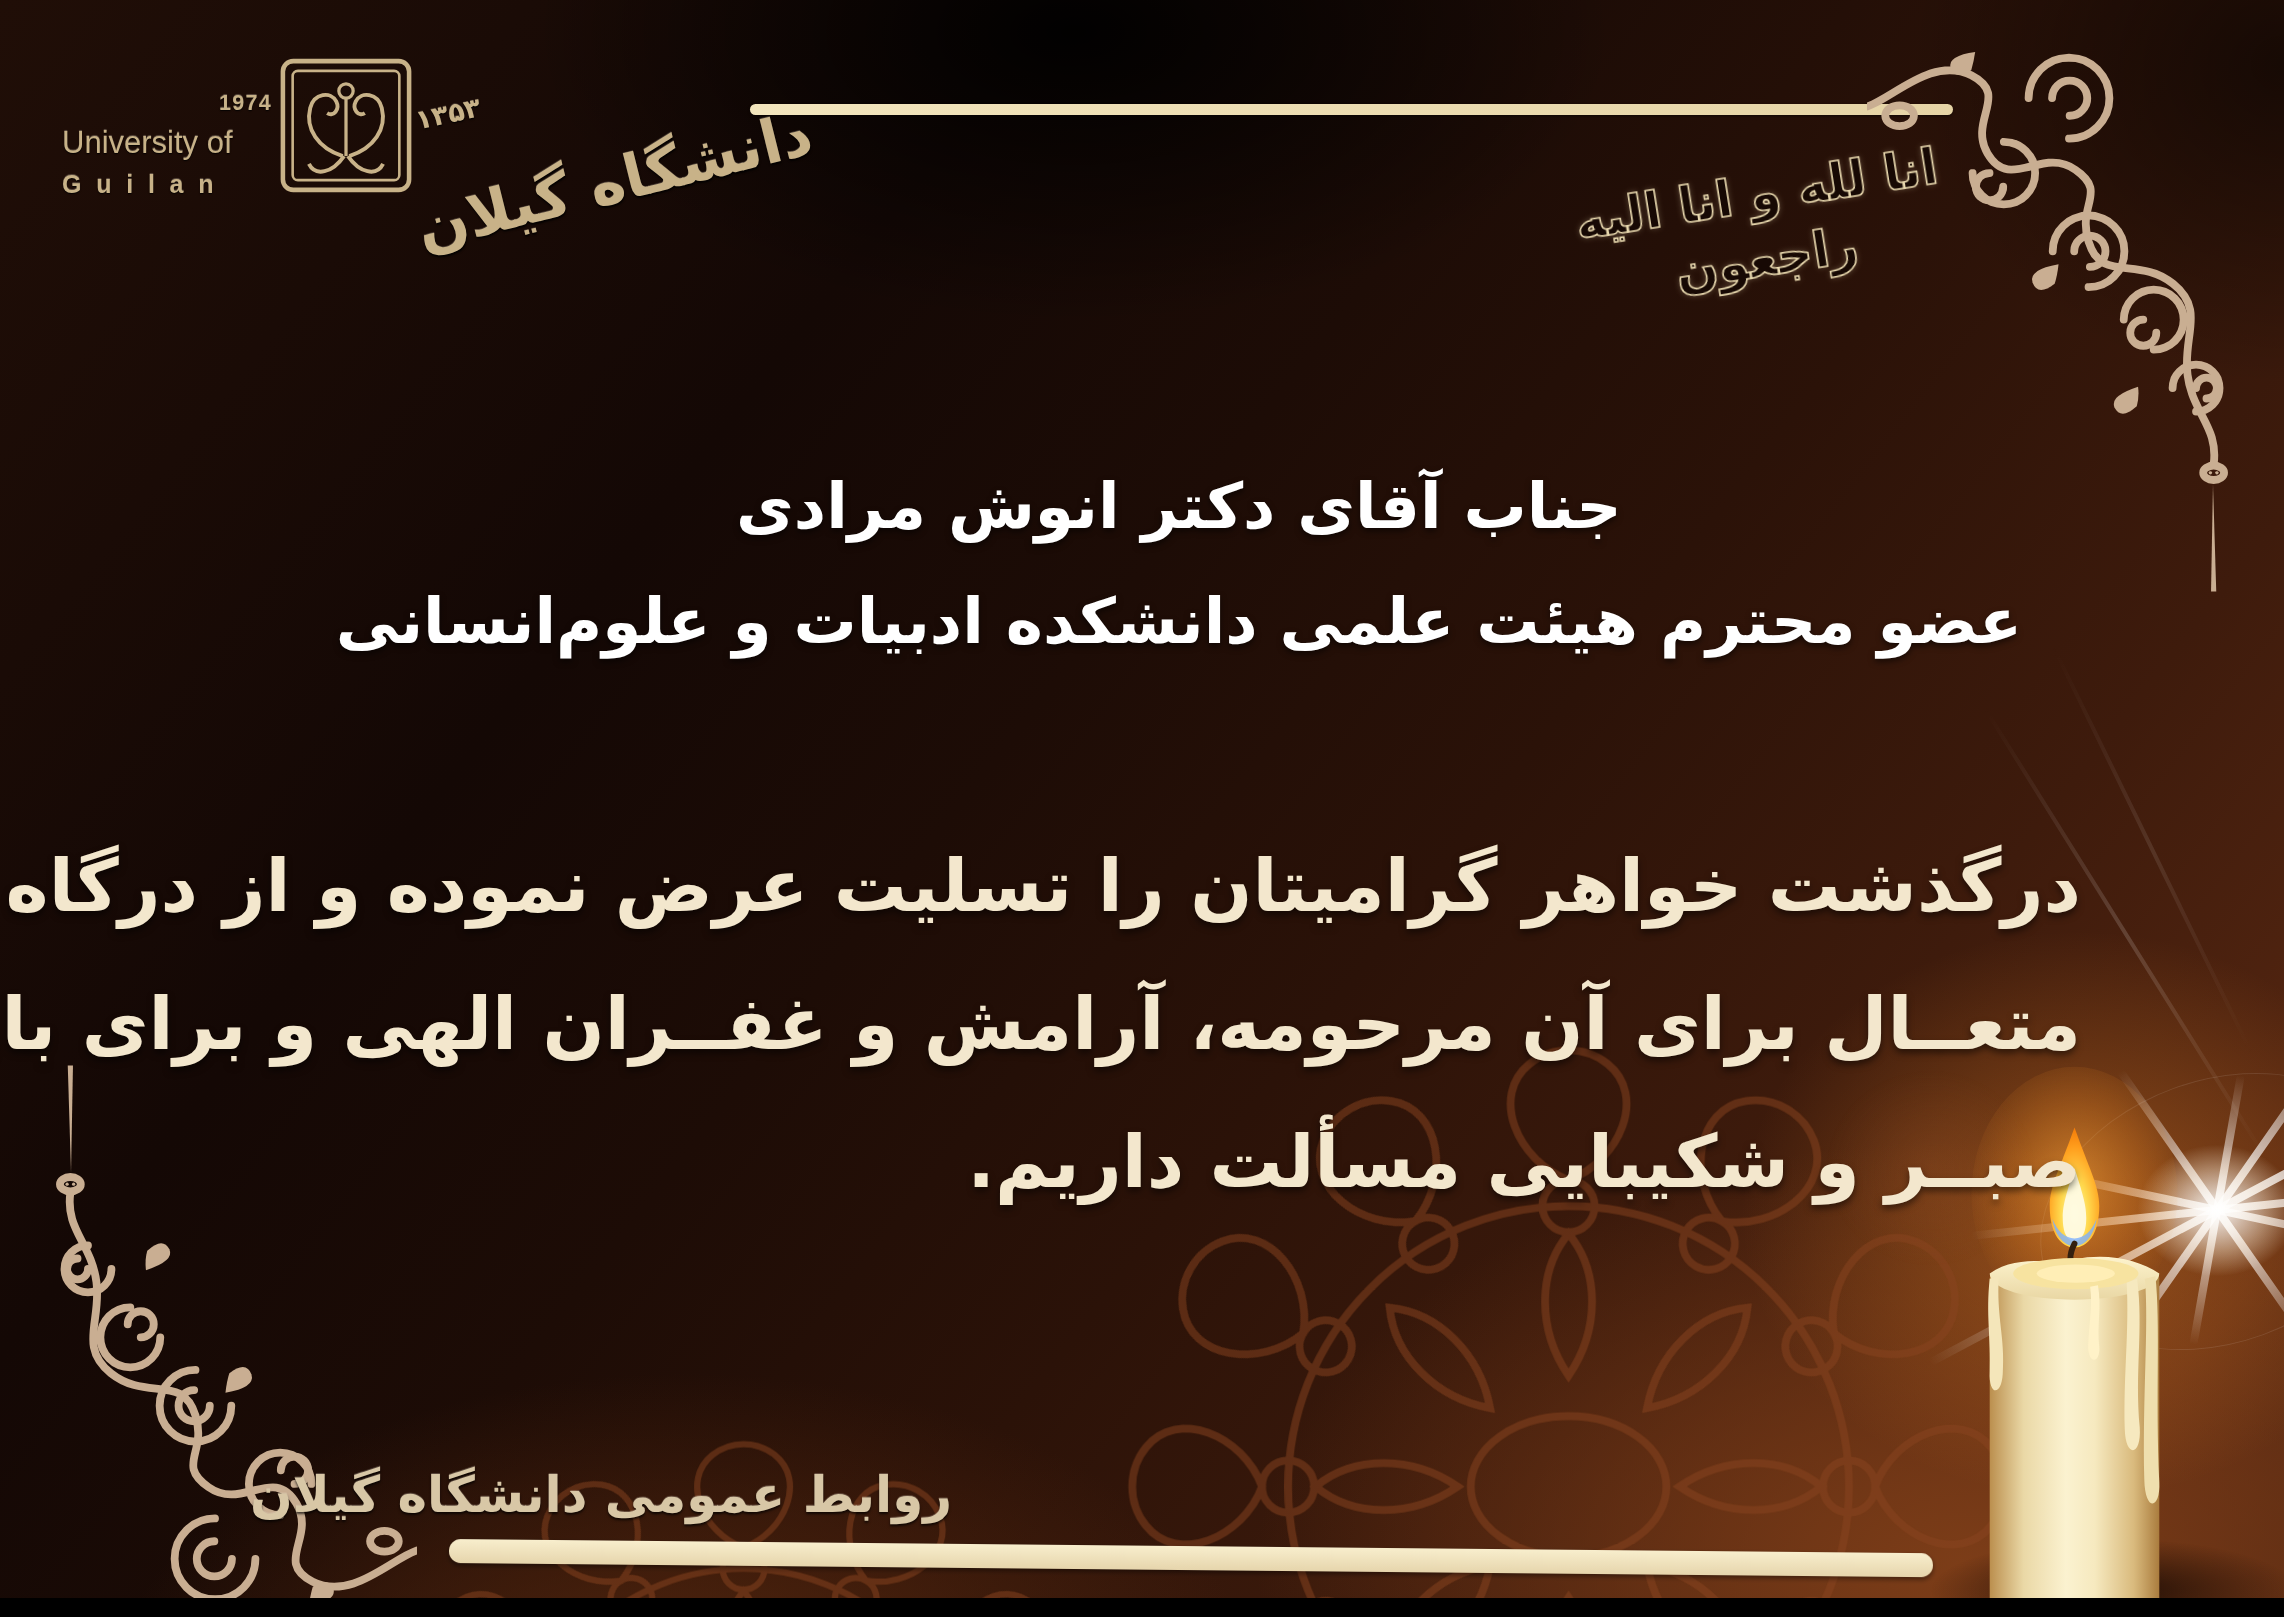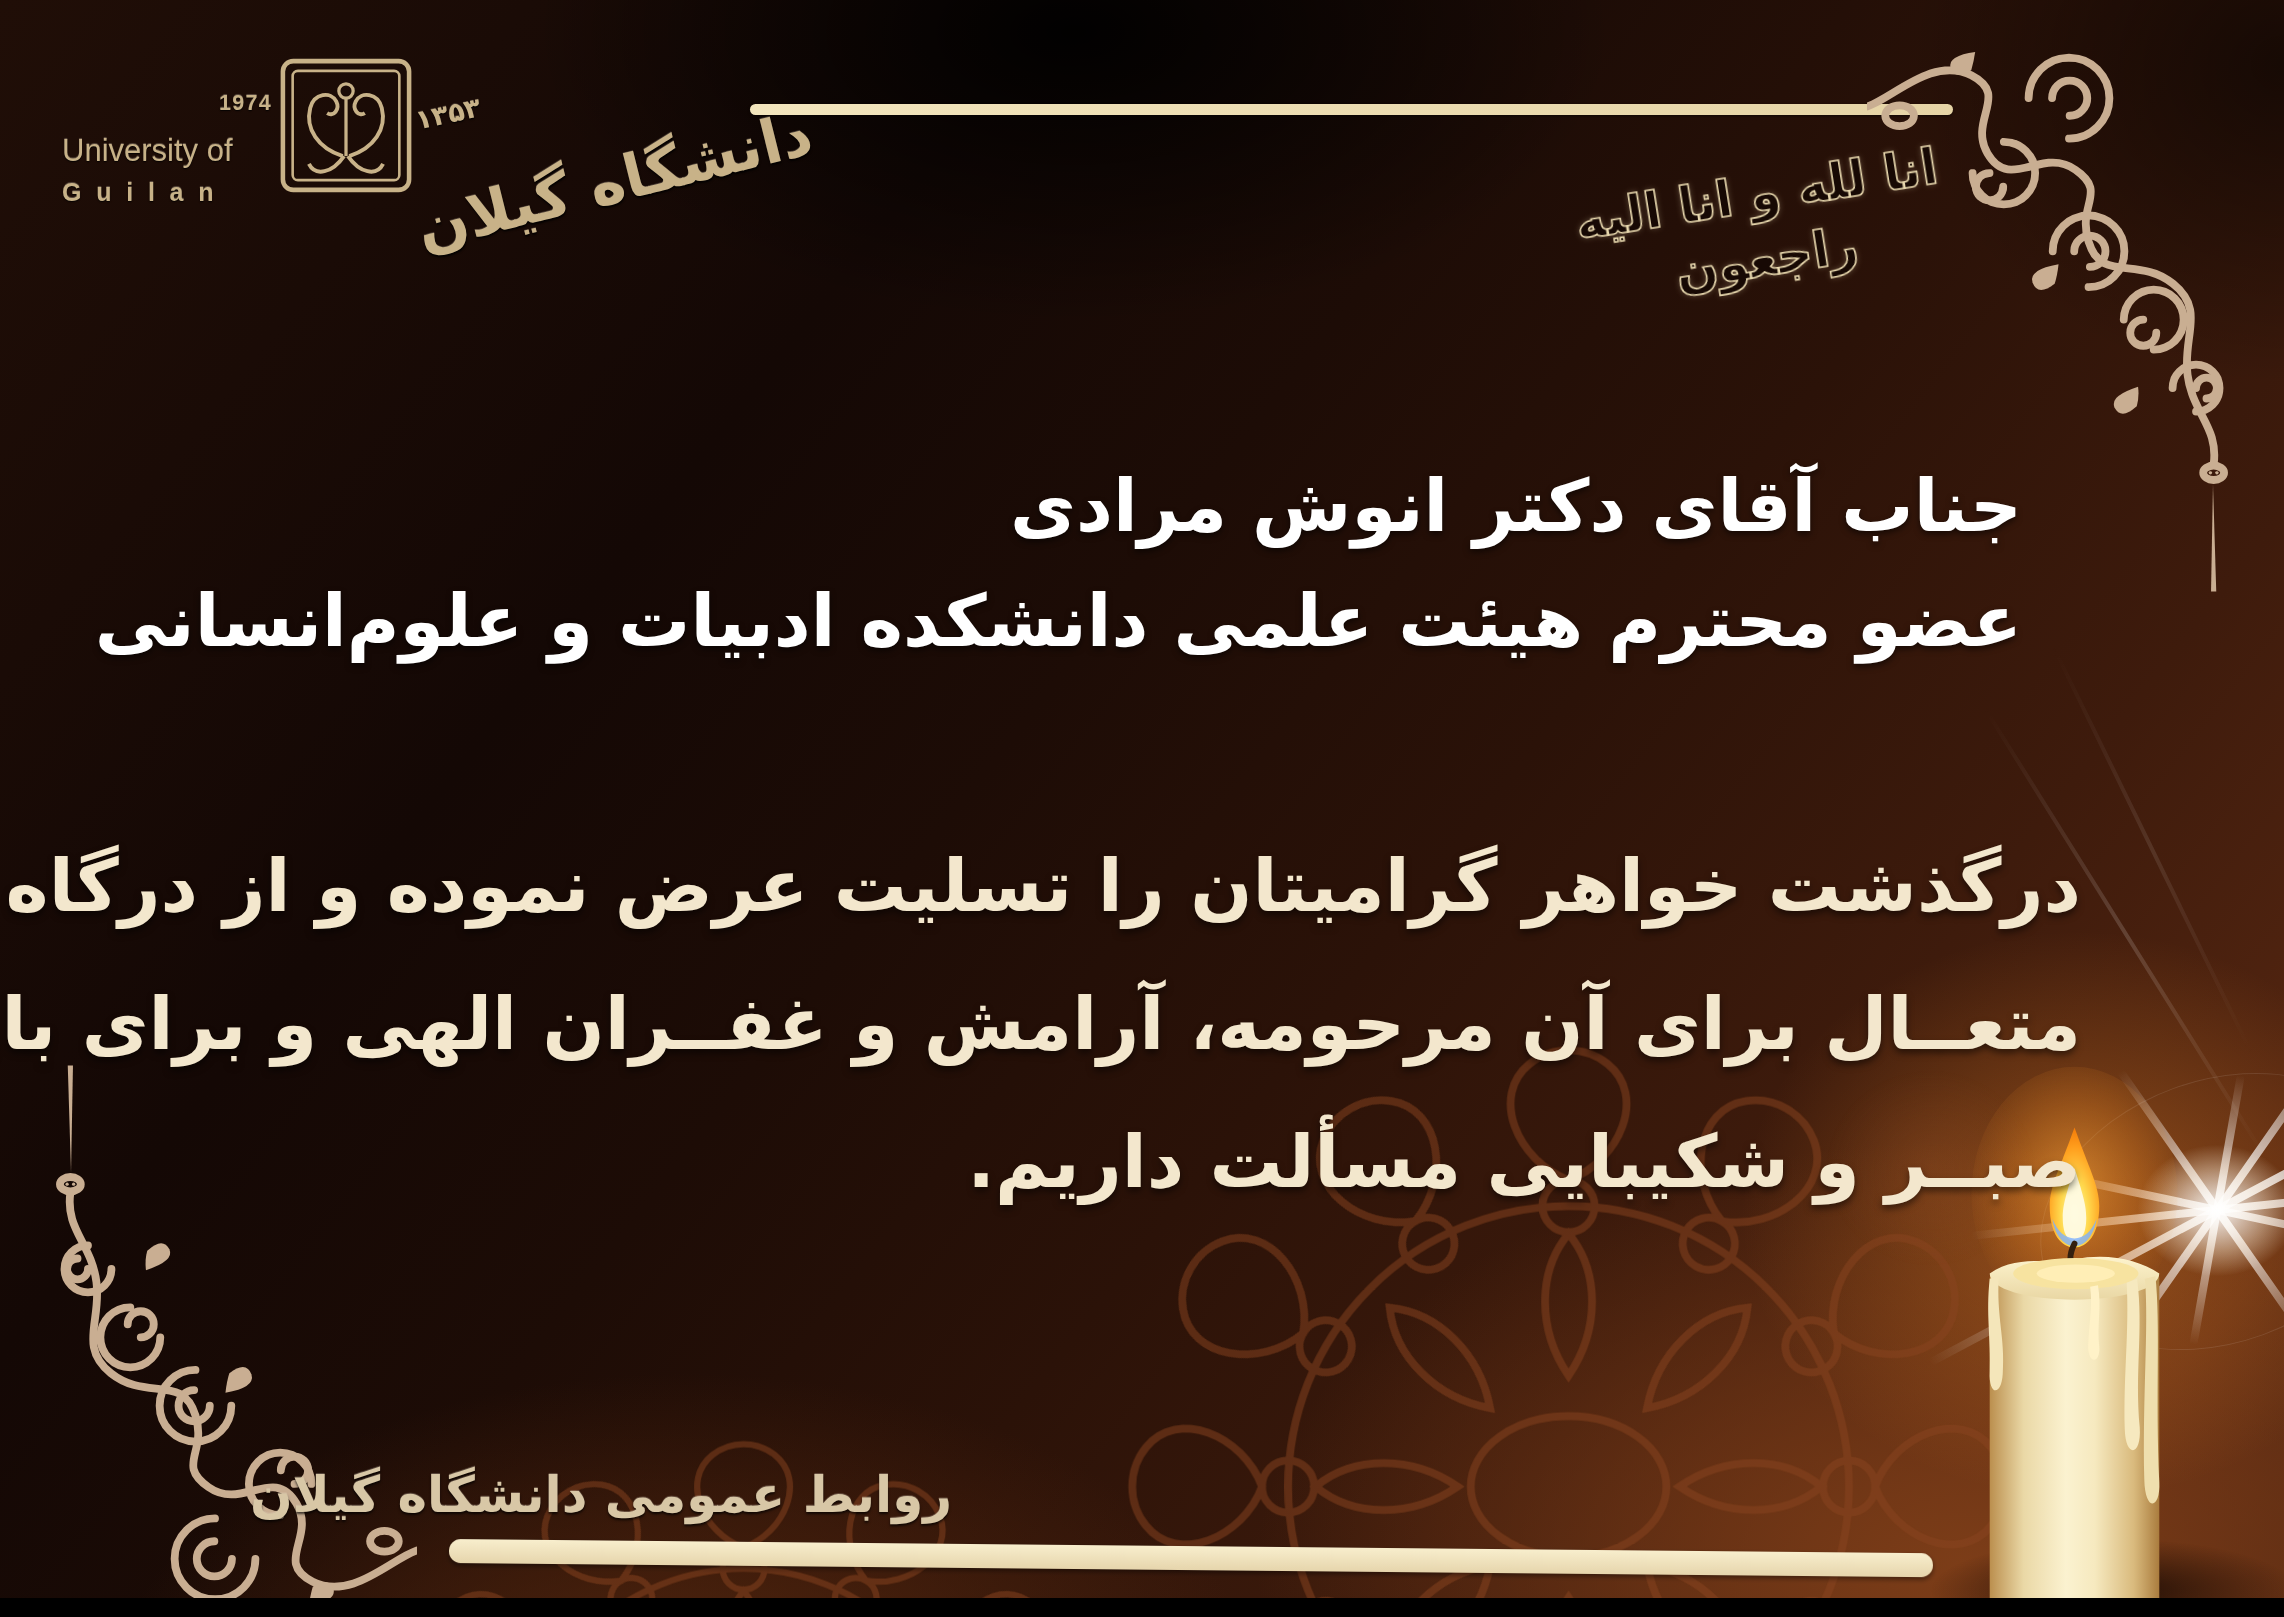"University of" .logo-l1 { margin-top: 17px -> 9px }
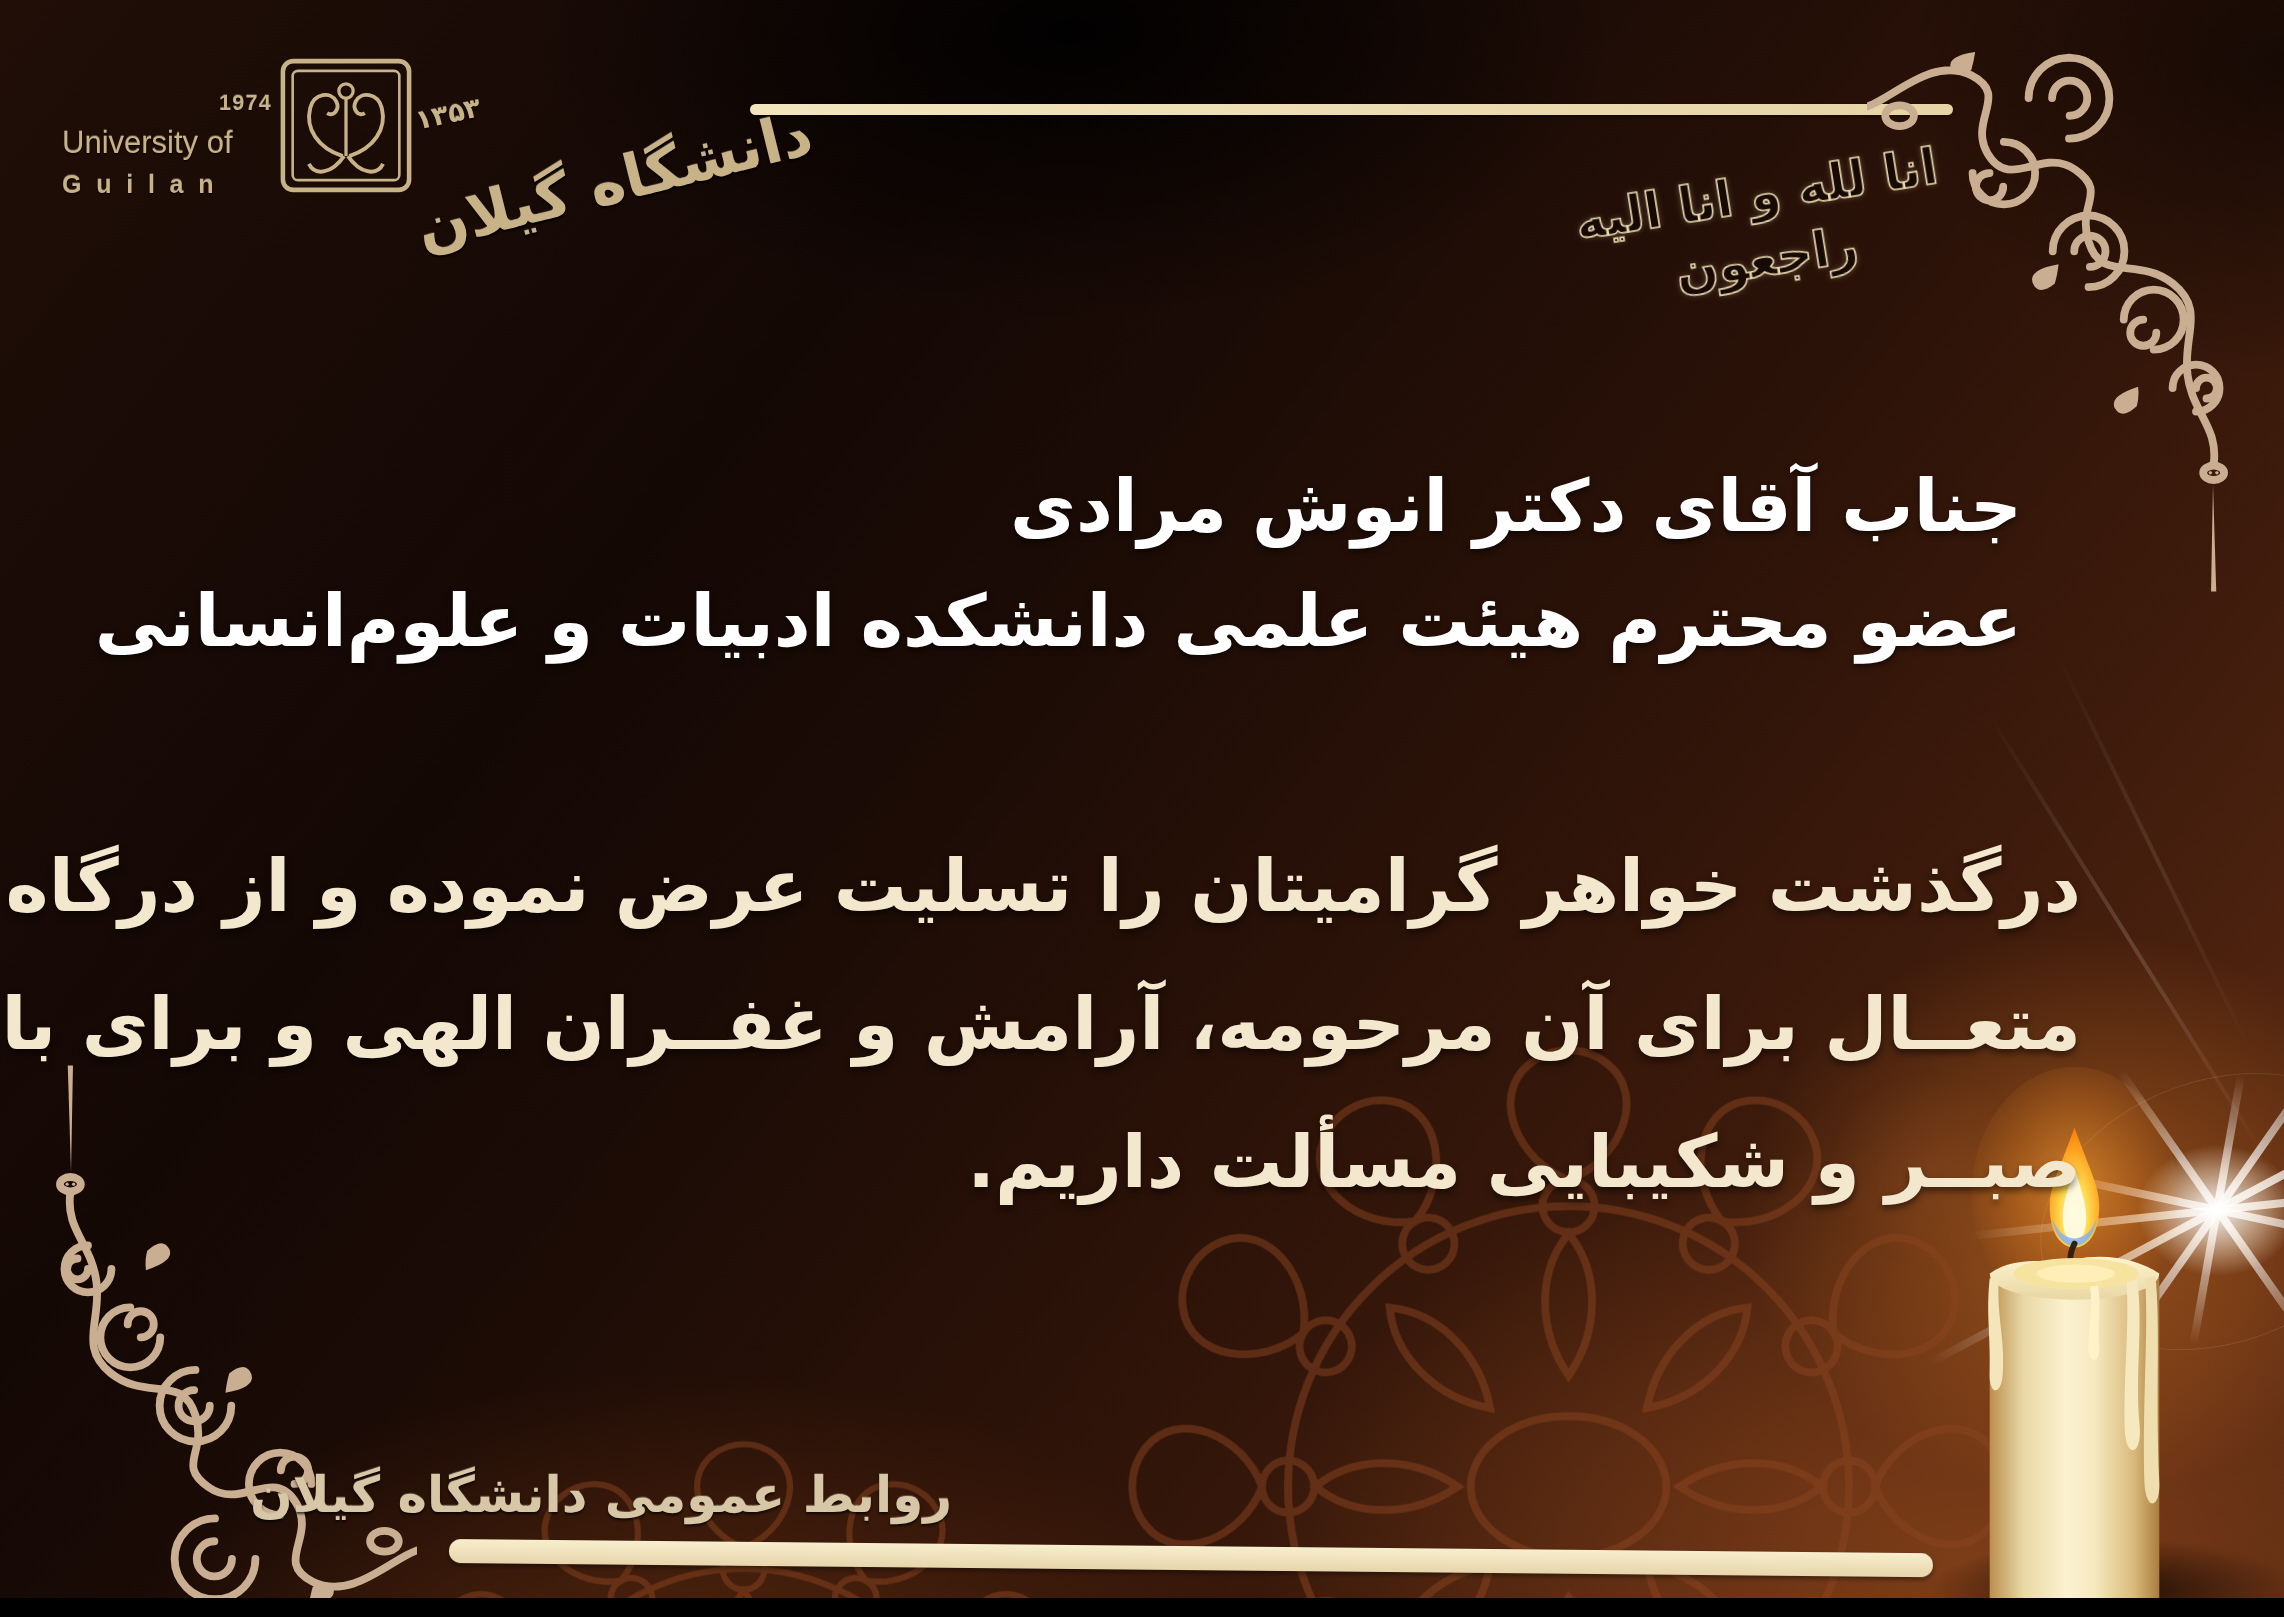"جناب آقای دکتر انوش مرادی" .addressee { font-size: 72px -> 63px; text-align: right -> center }
